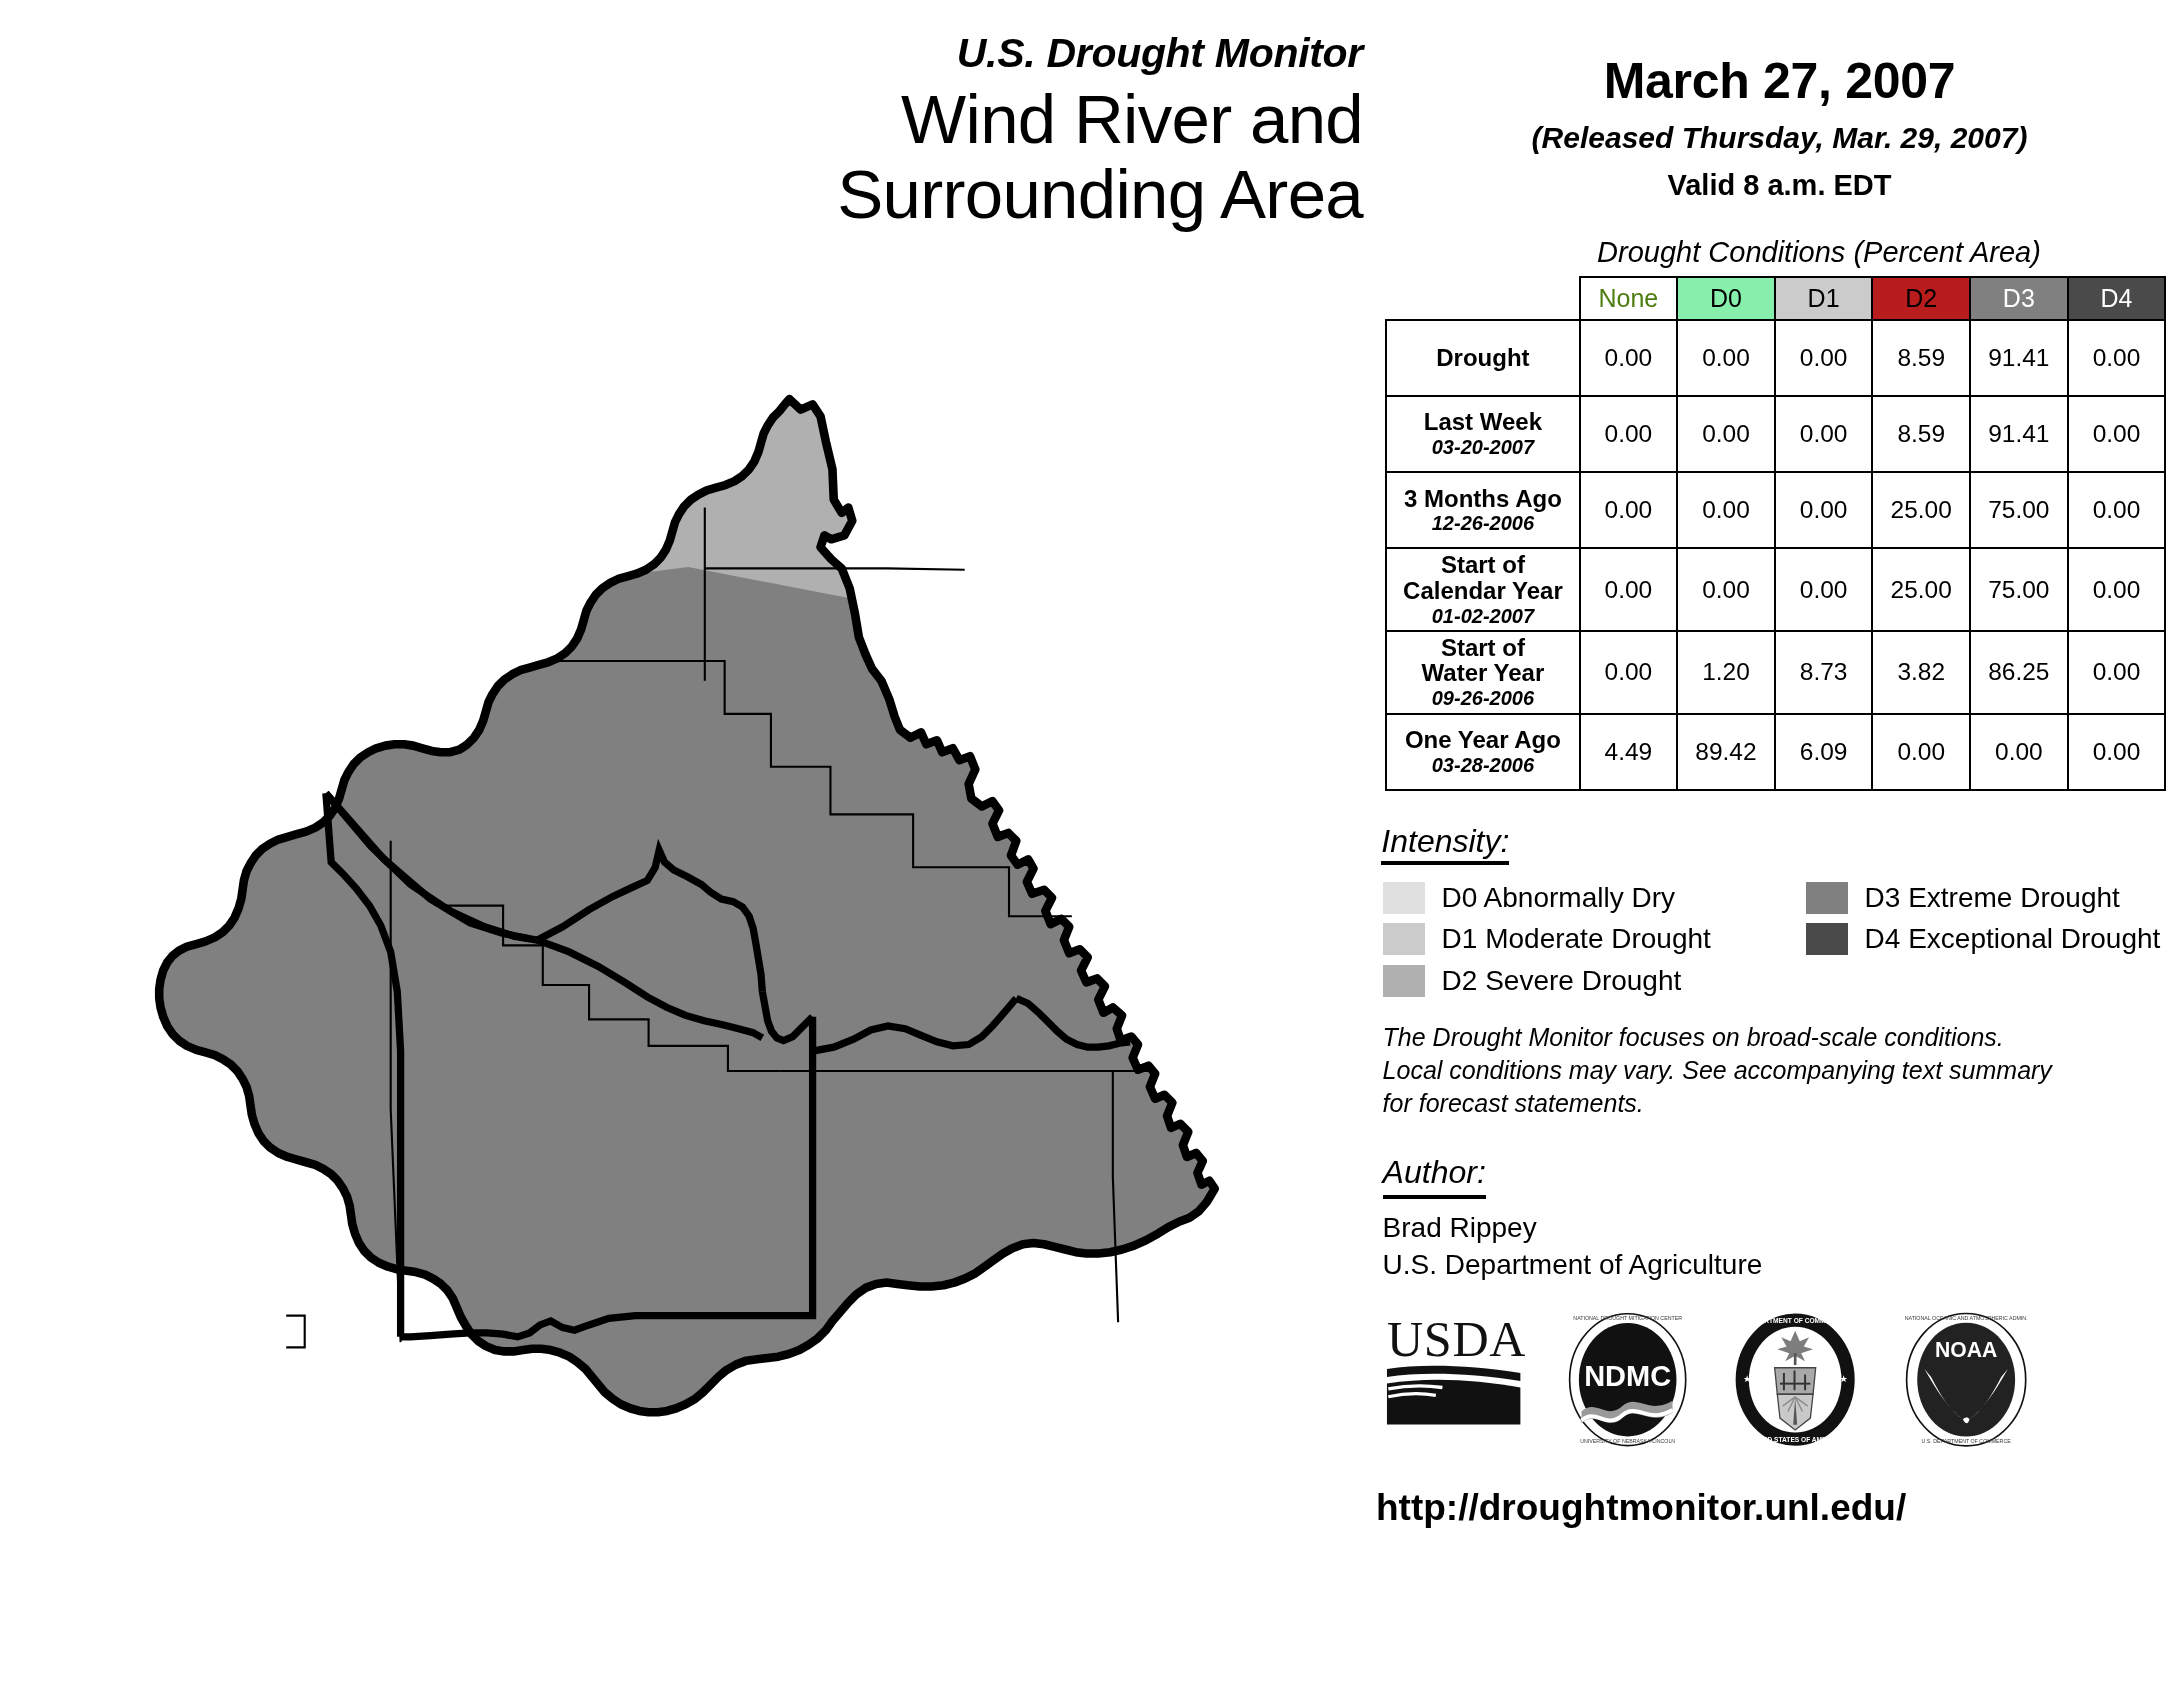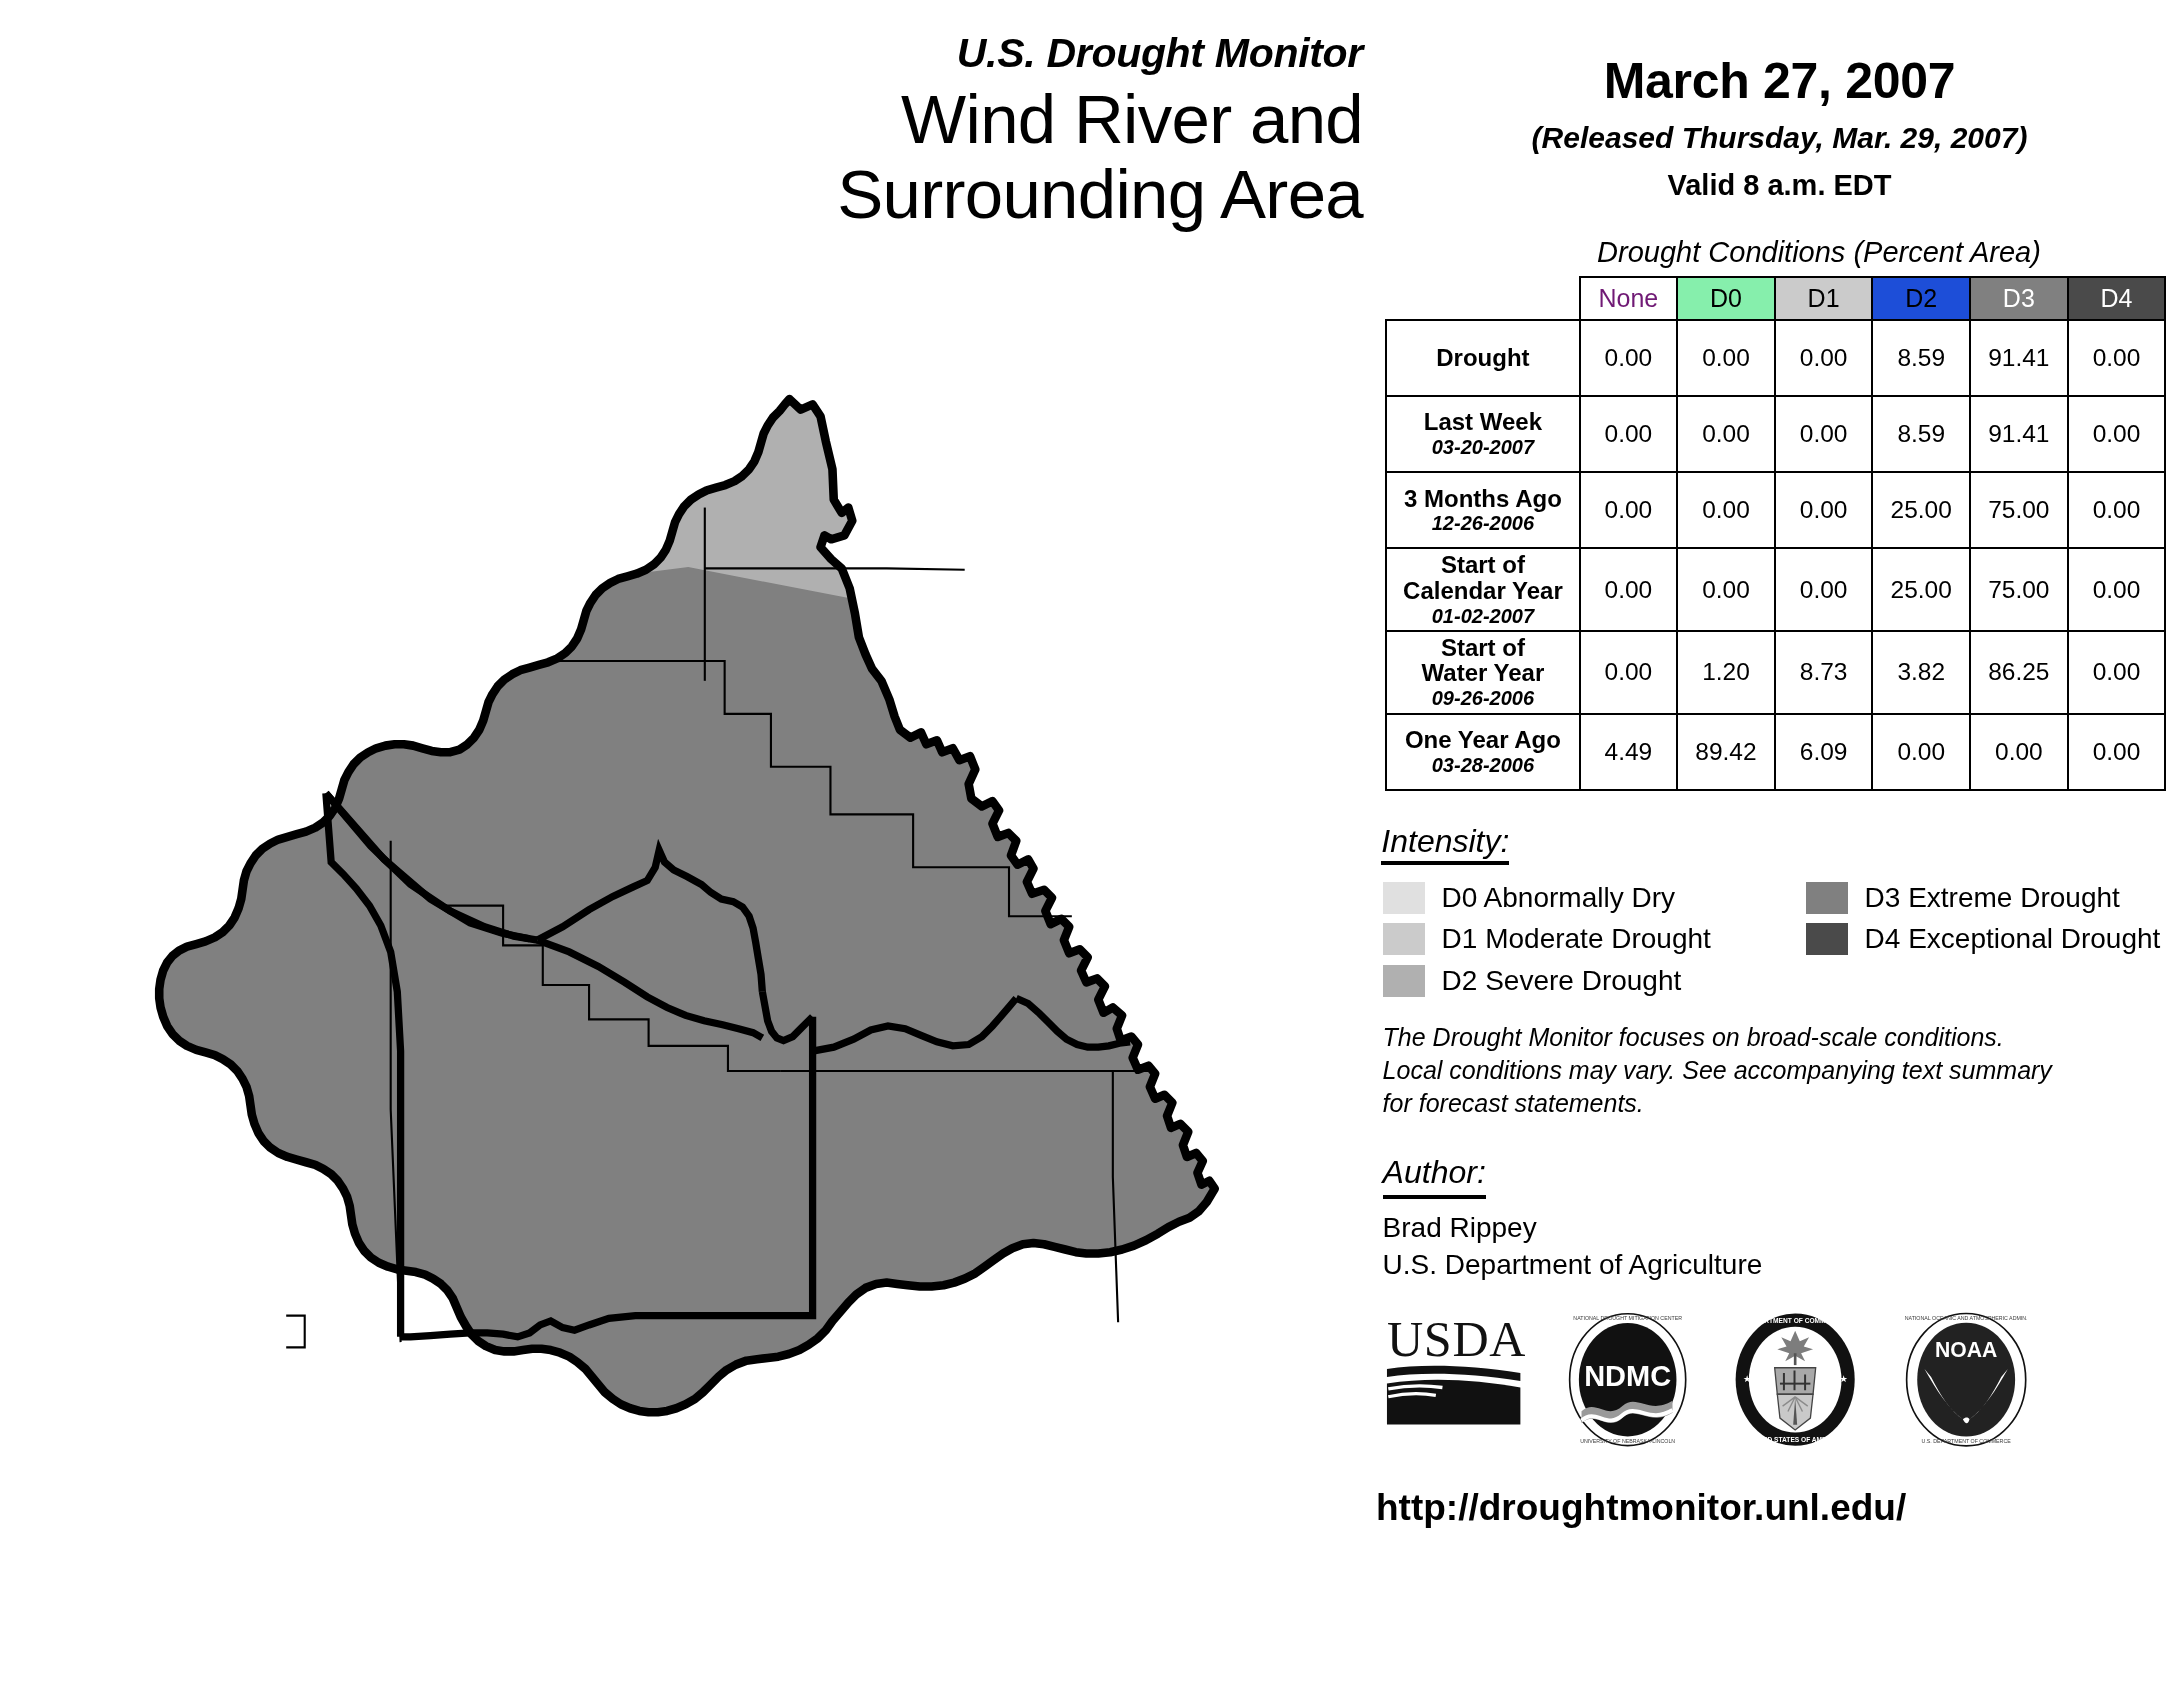"None" .hdr-none { color: #701a75 -> #4d7c0f }
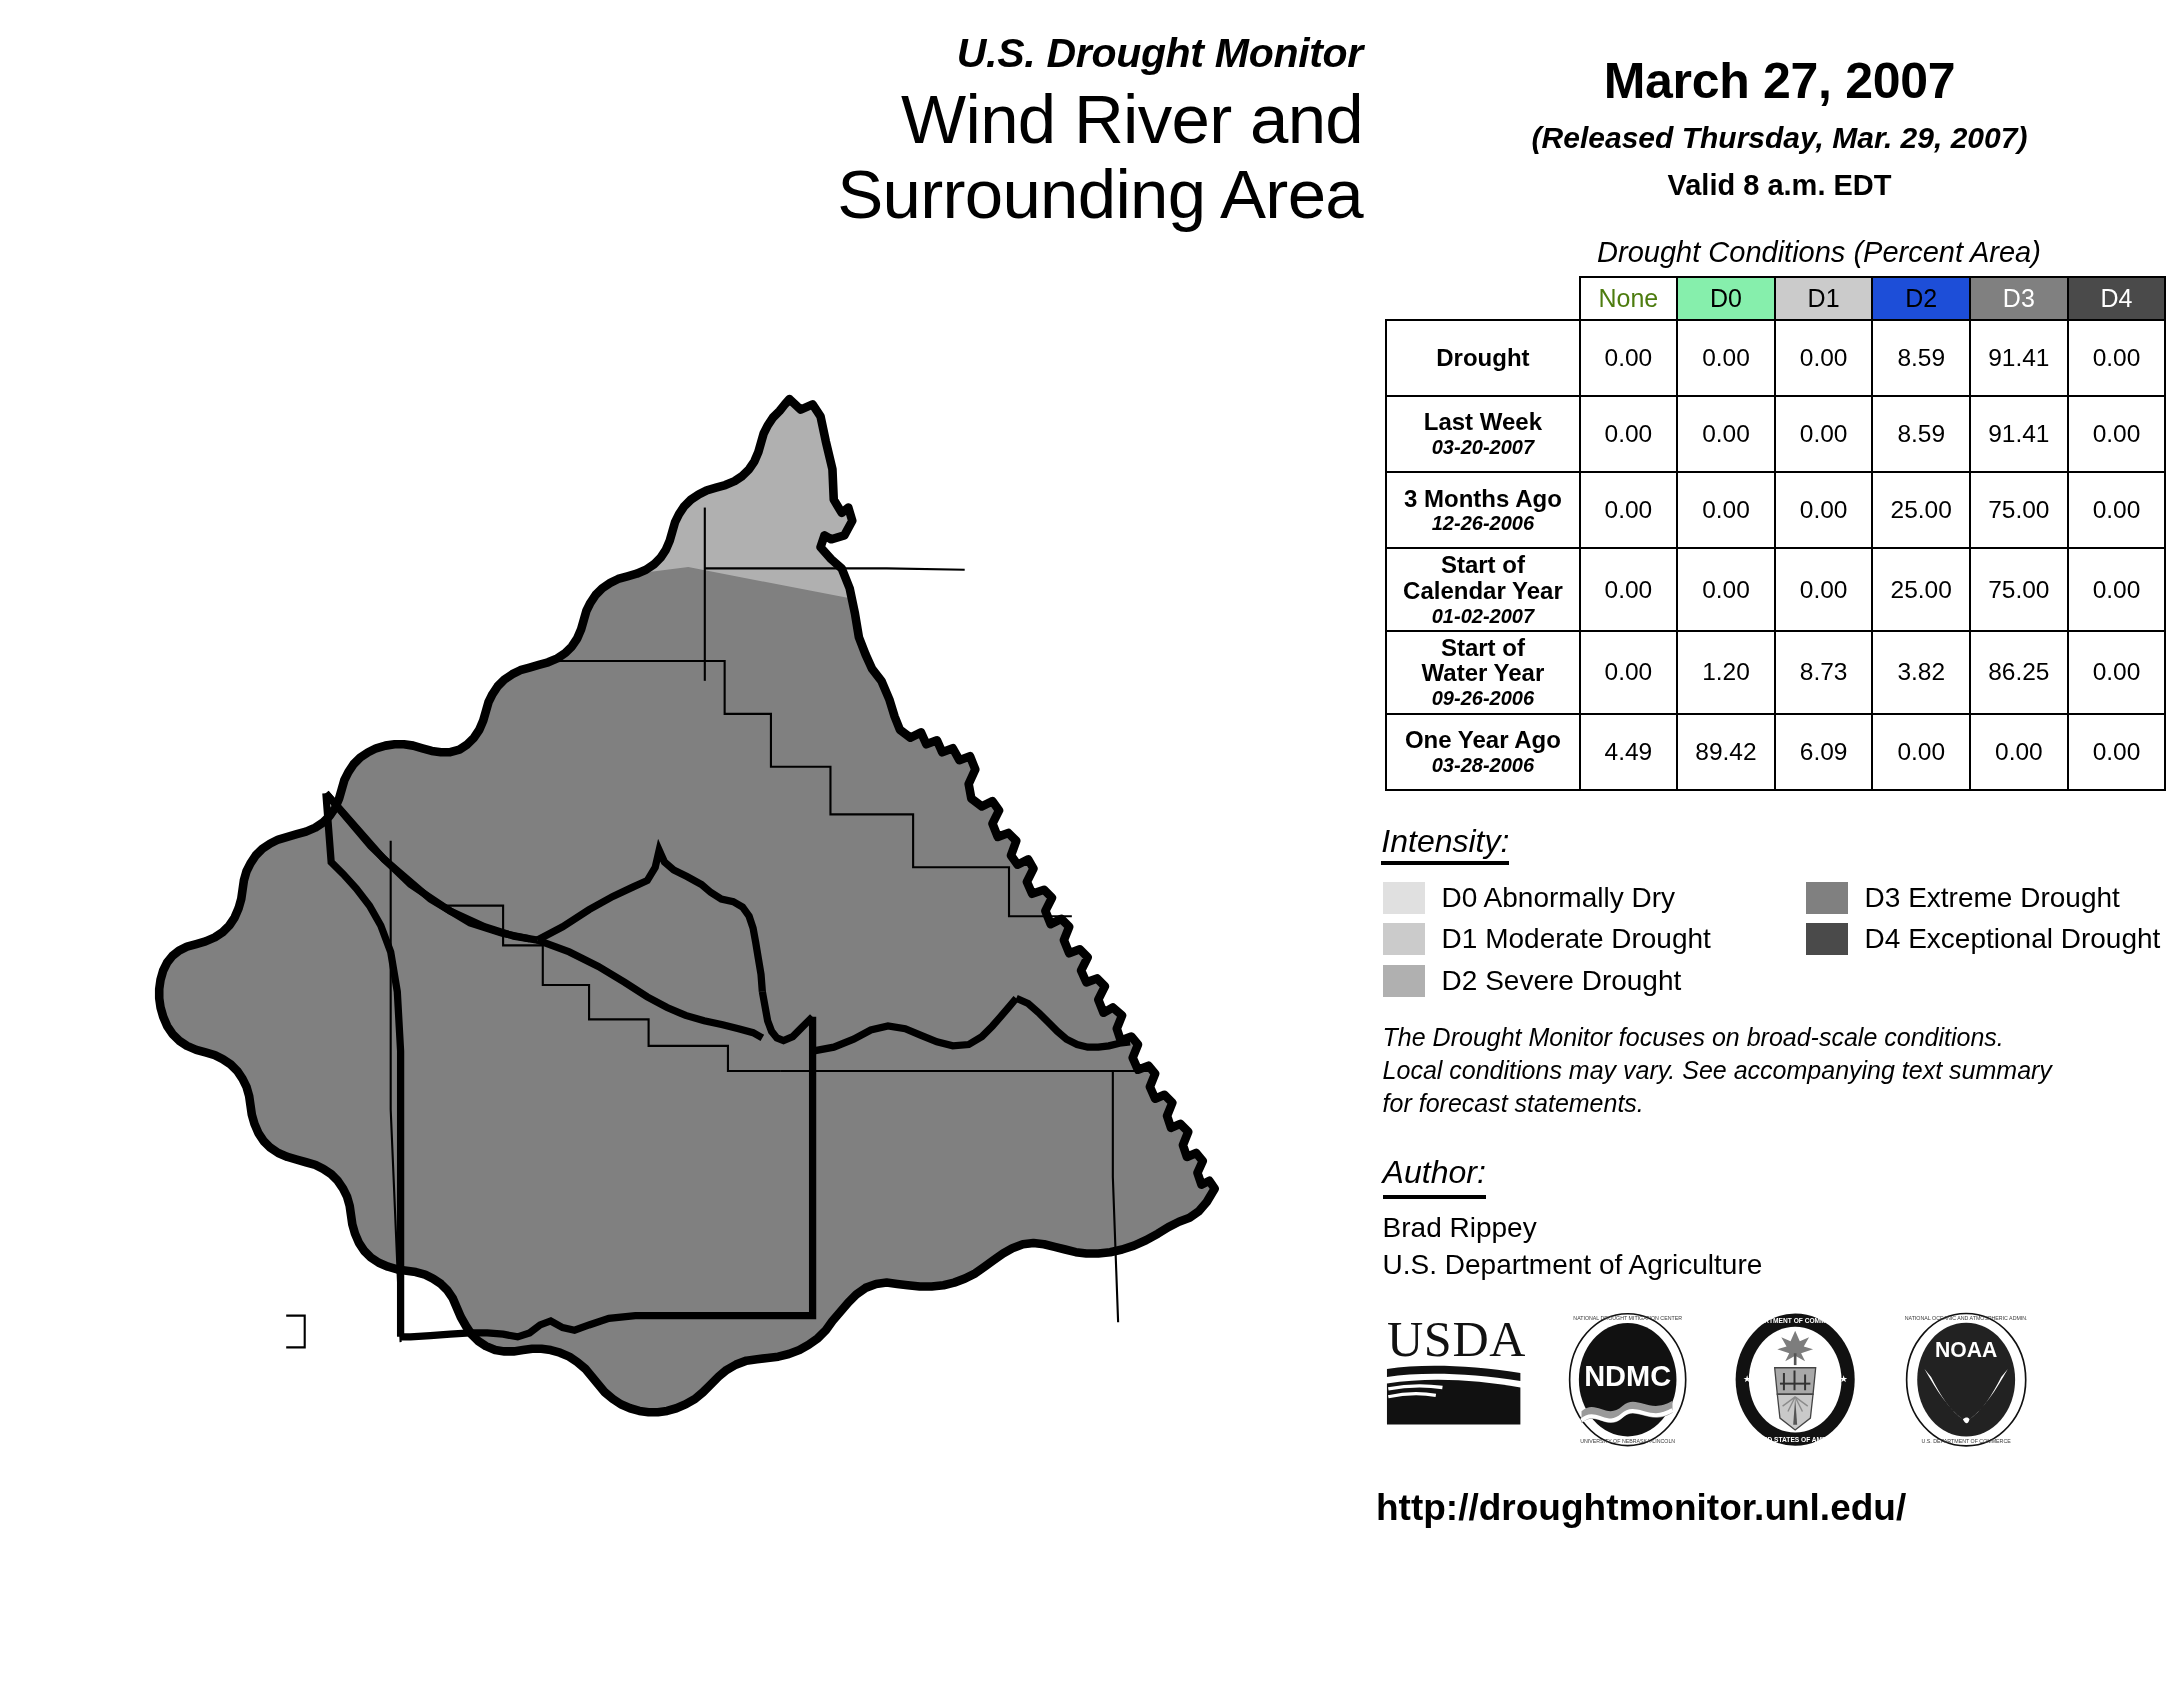"D2" .hdr-d2 { background: #1d4ed8 -> #b91c1c }
